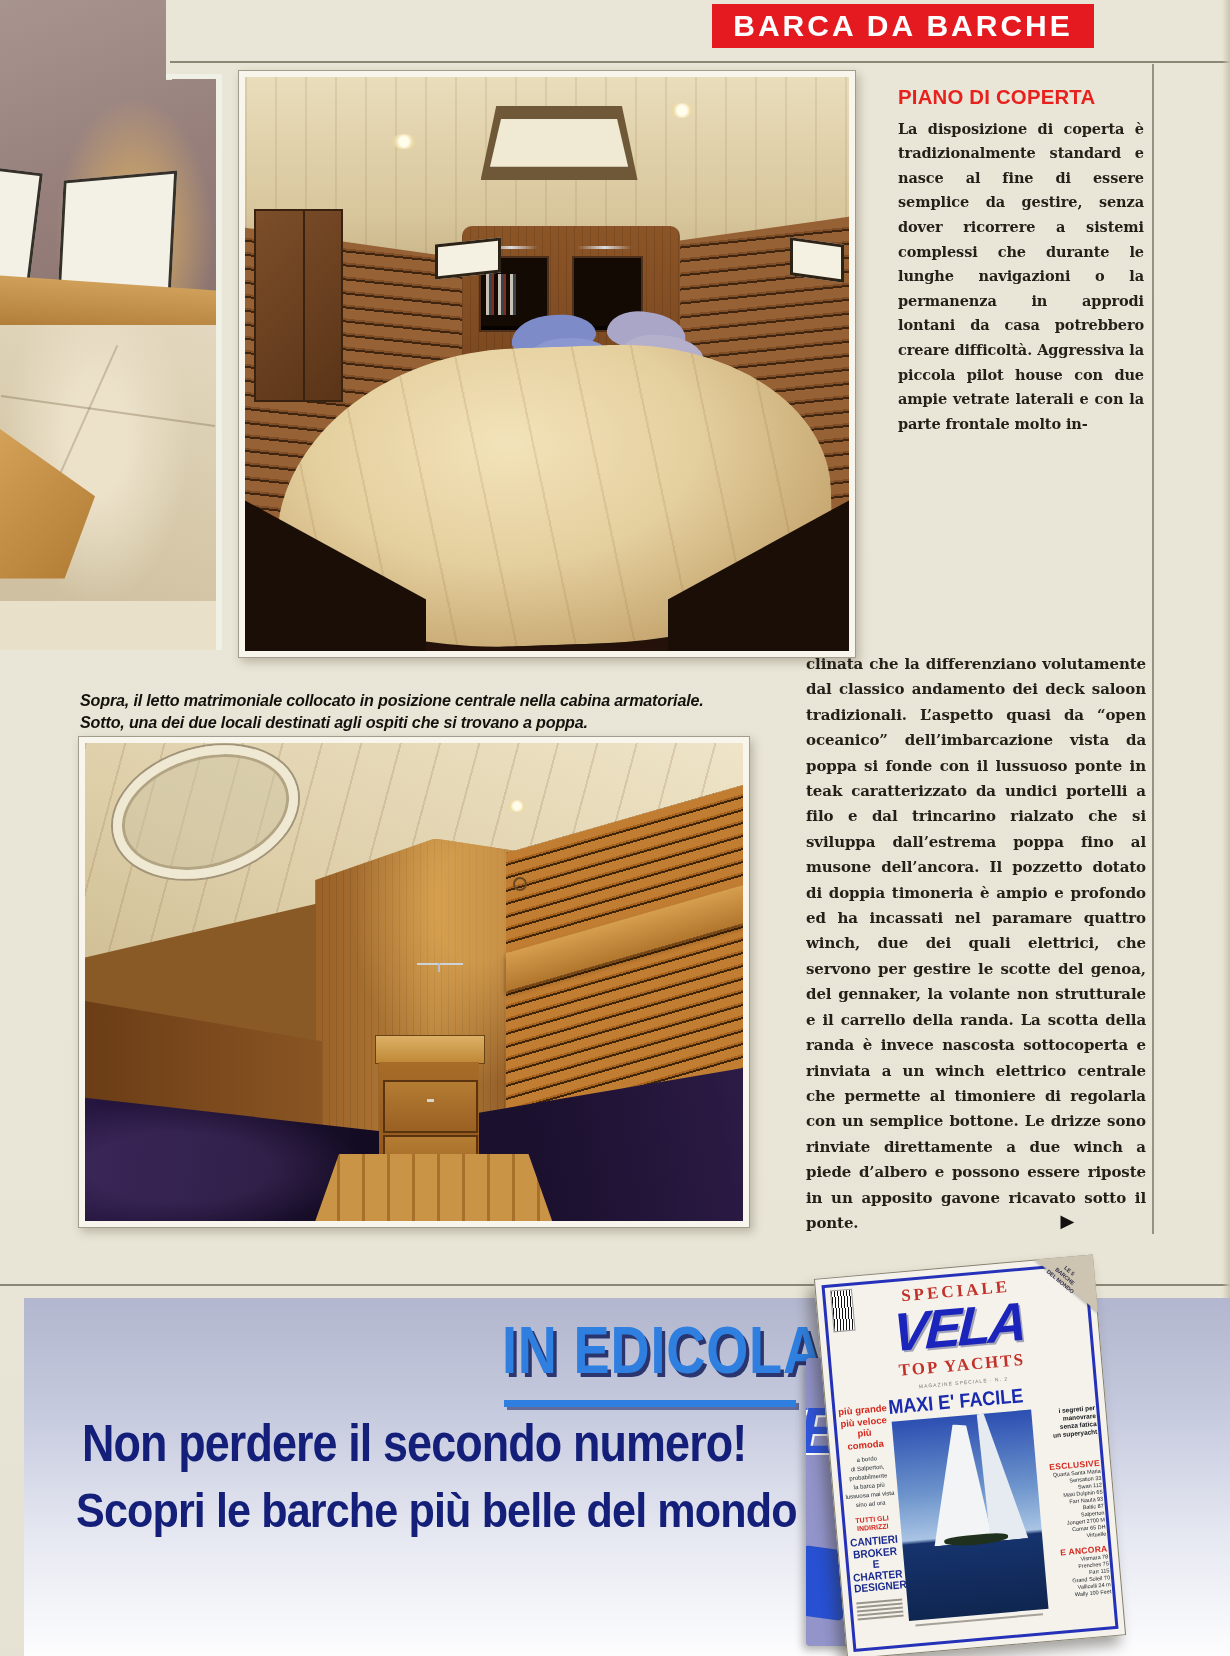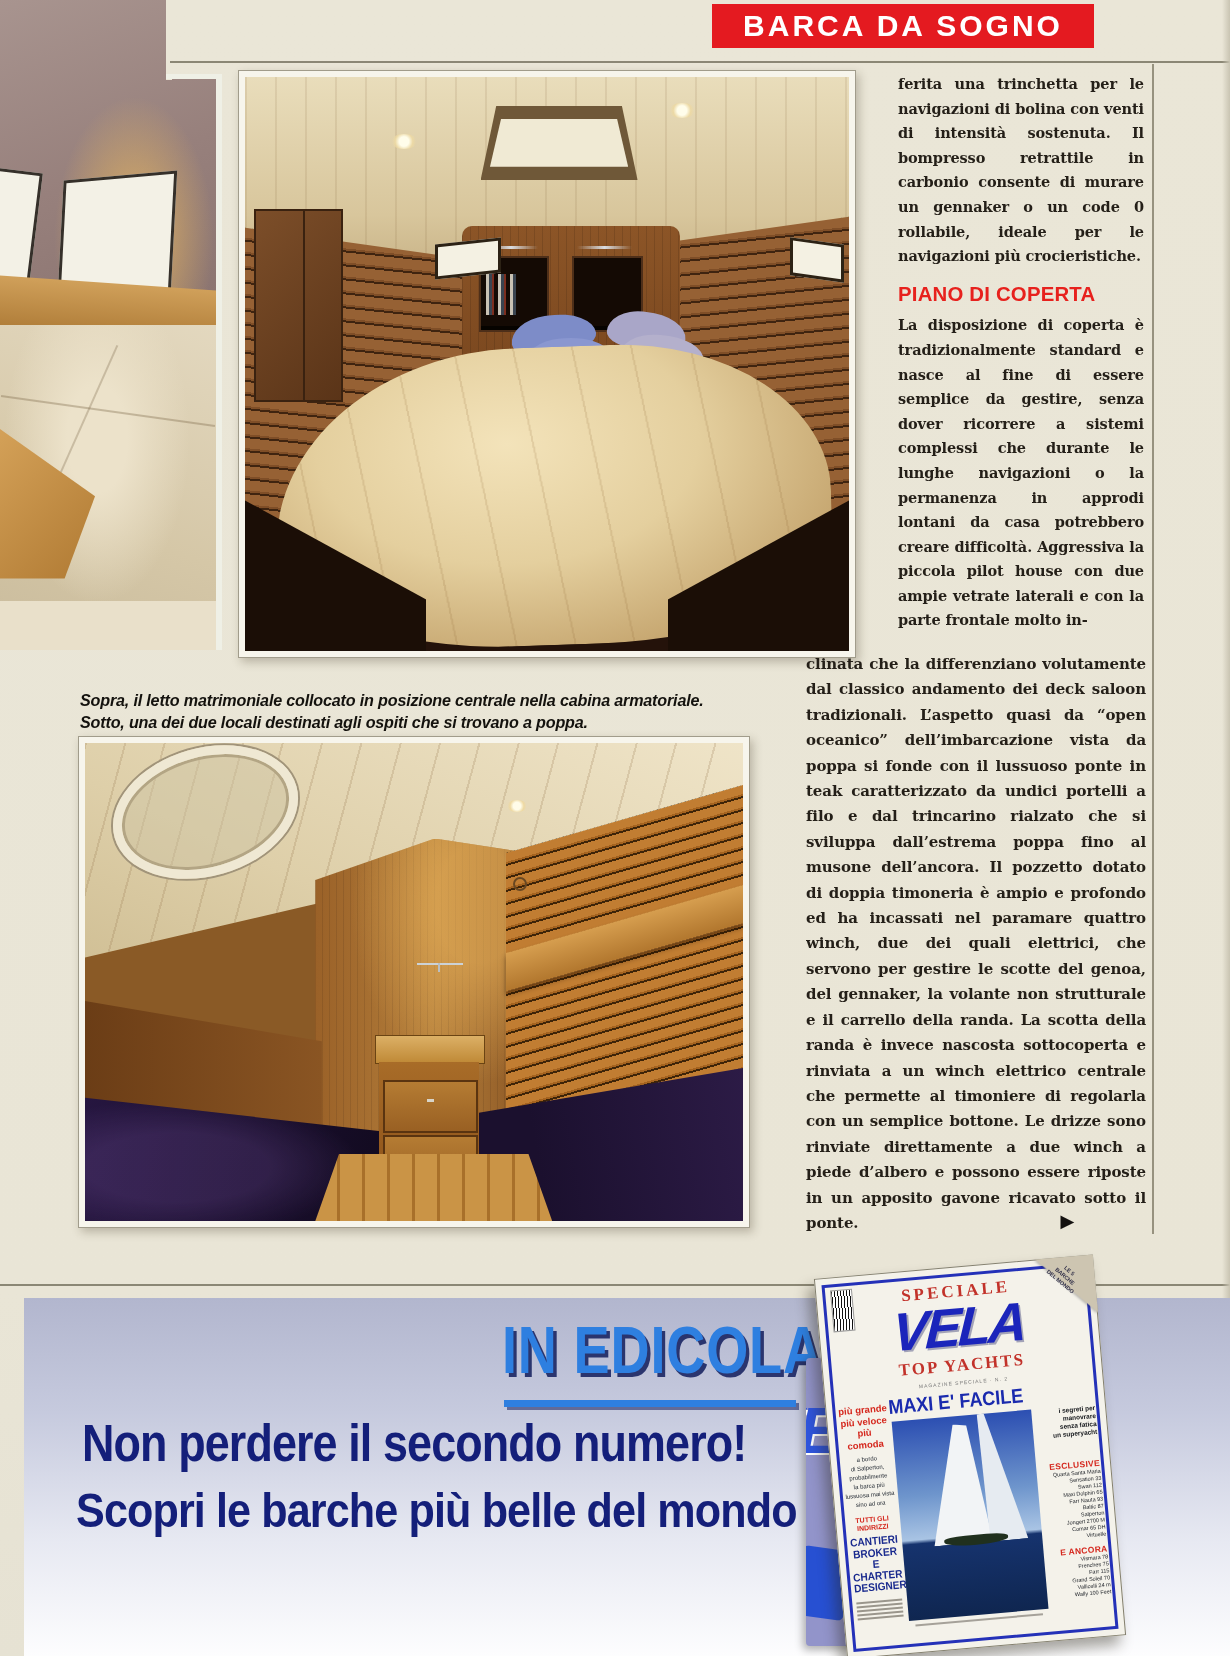"BARCA DA SOGNO" div.abs { text: SOGNO -> BARCHE }
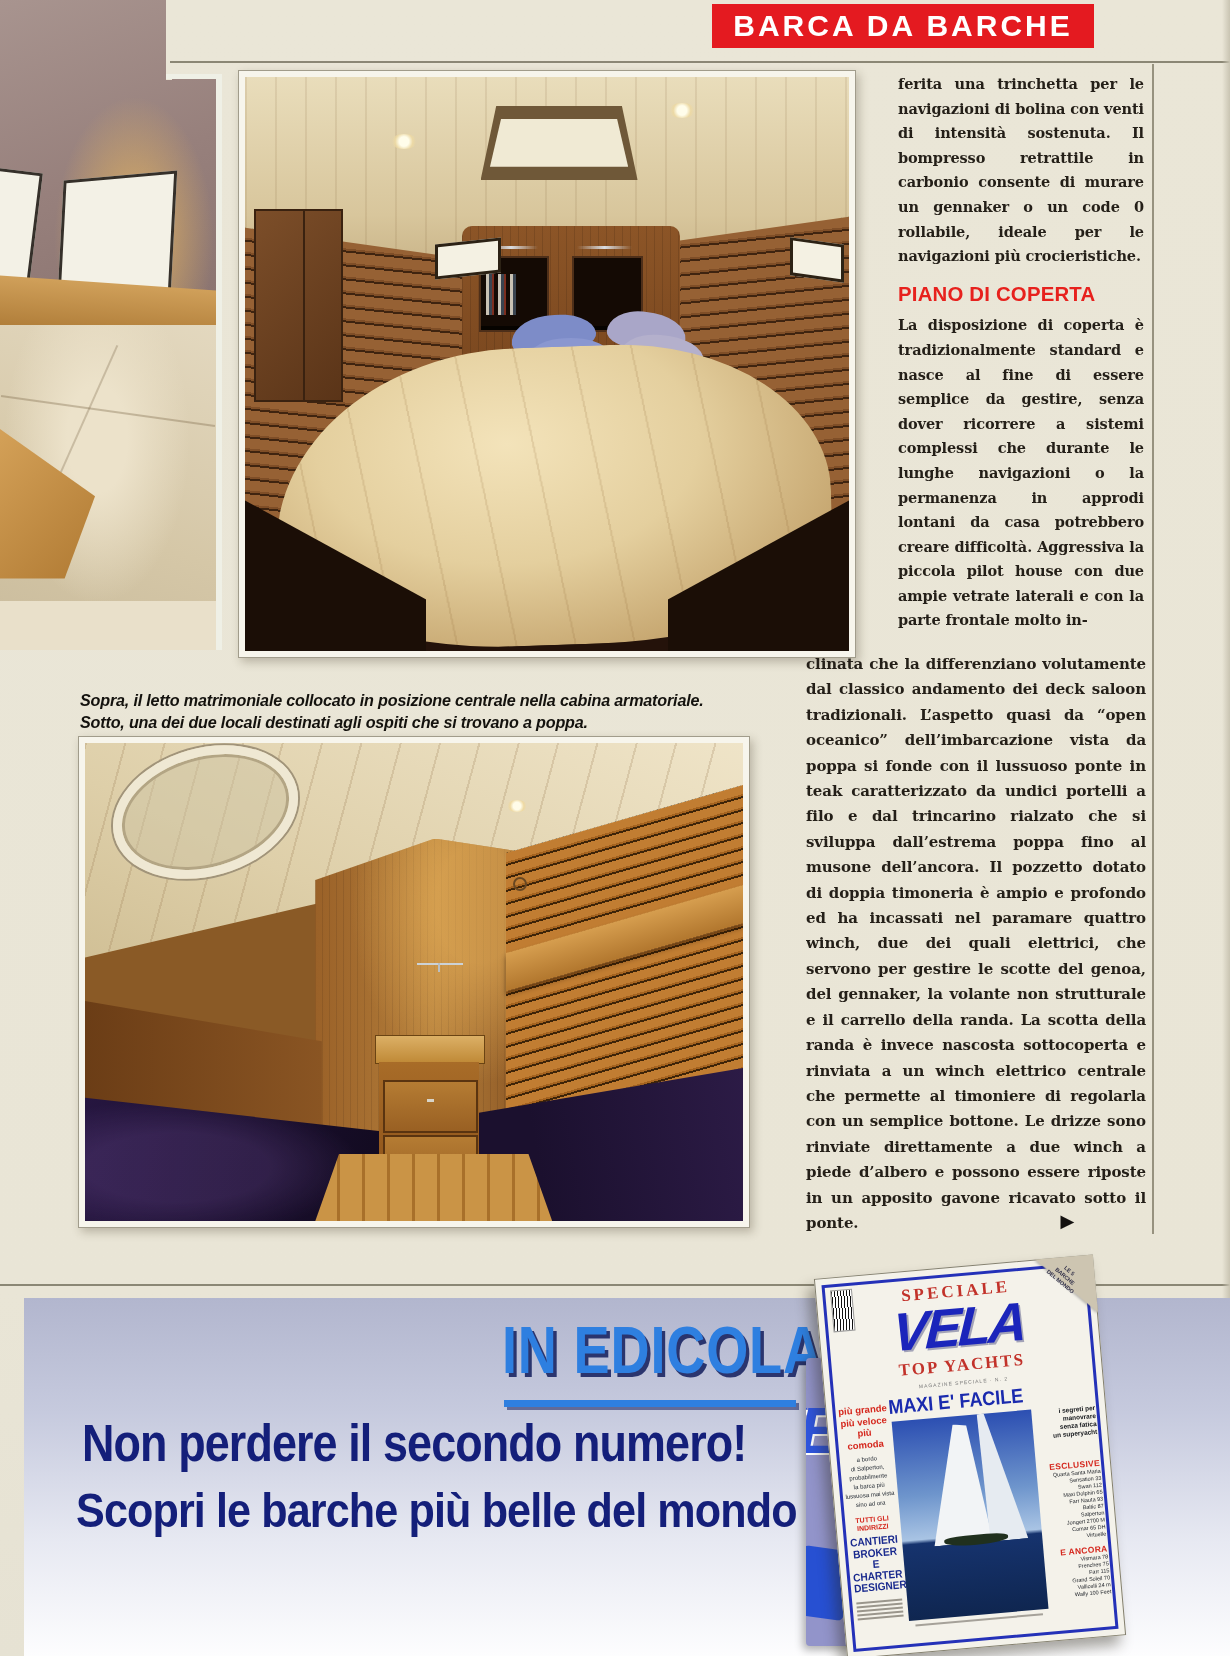"ferita una trinchetta per le" span { html: <span>ferita una trinchetta per le navigazioni di bolina con venti di intensità sostenuta. Il bompresso retrattile in carbonio consente di murare un gennaker o un code 0 rollabile, ideale per le navigazioni più crocieristiche.</span> -> none }
